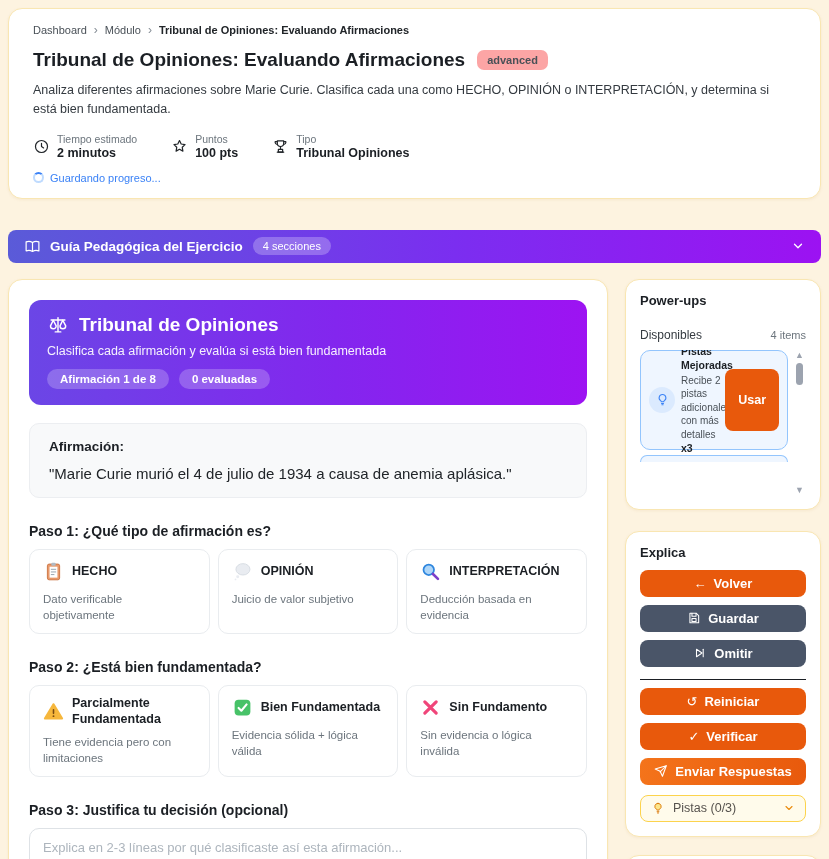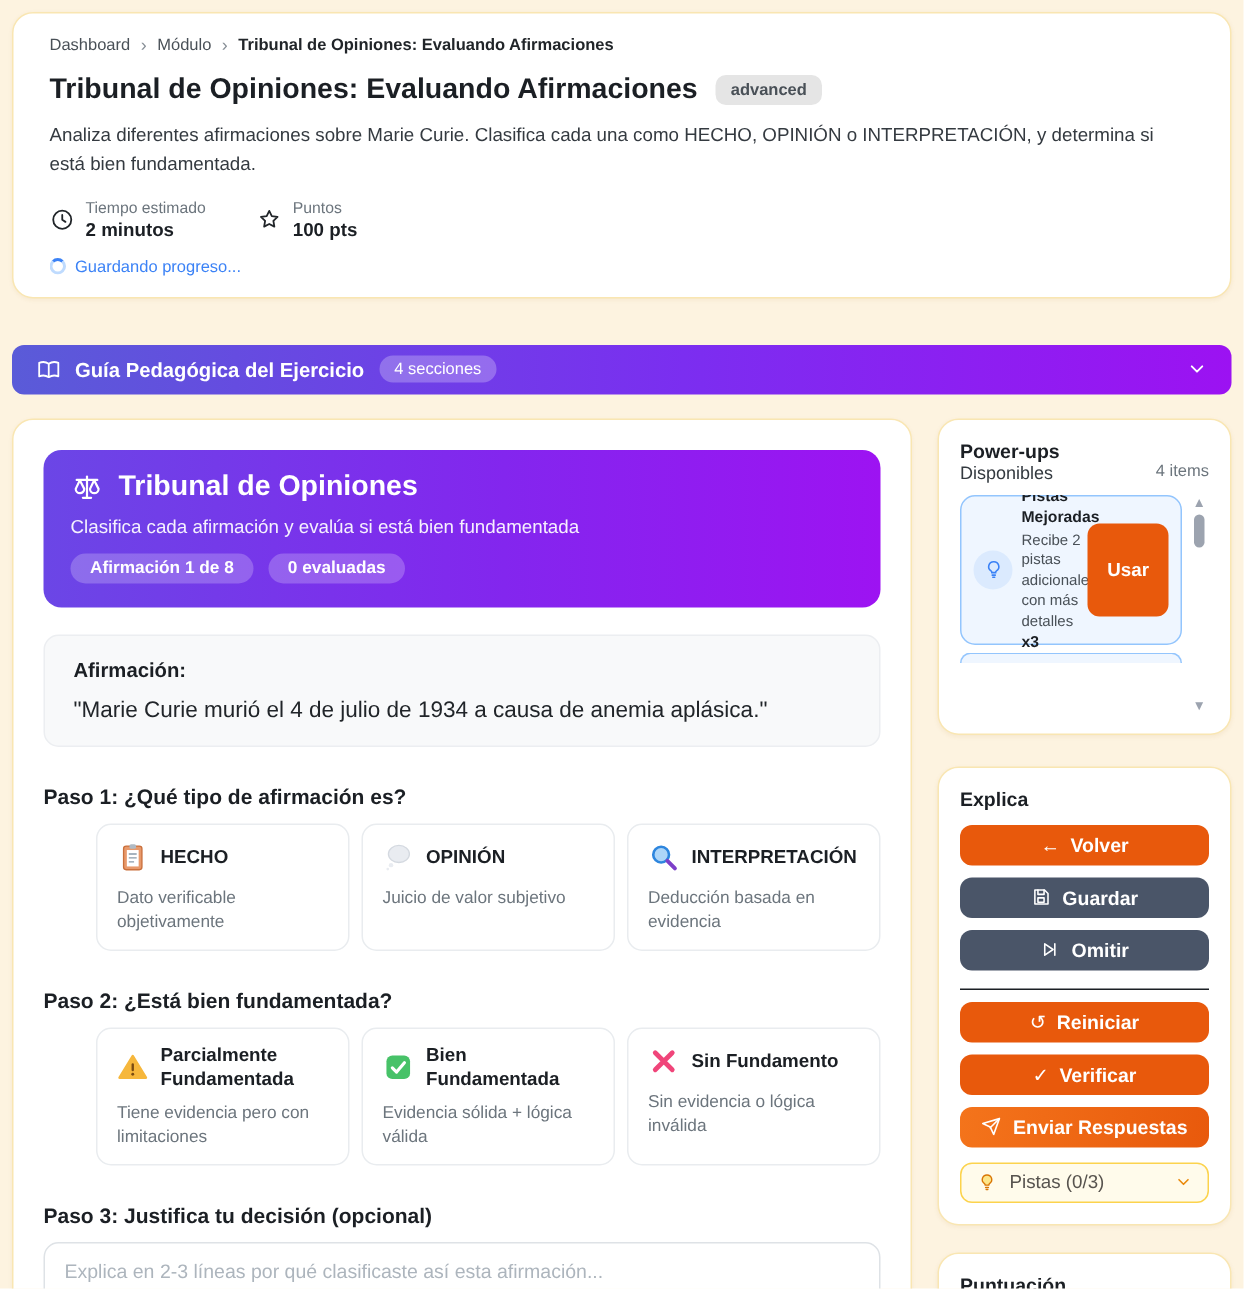"advanced" .level-badge { background: #e5e5e5 -> #fca5a5 }
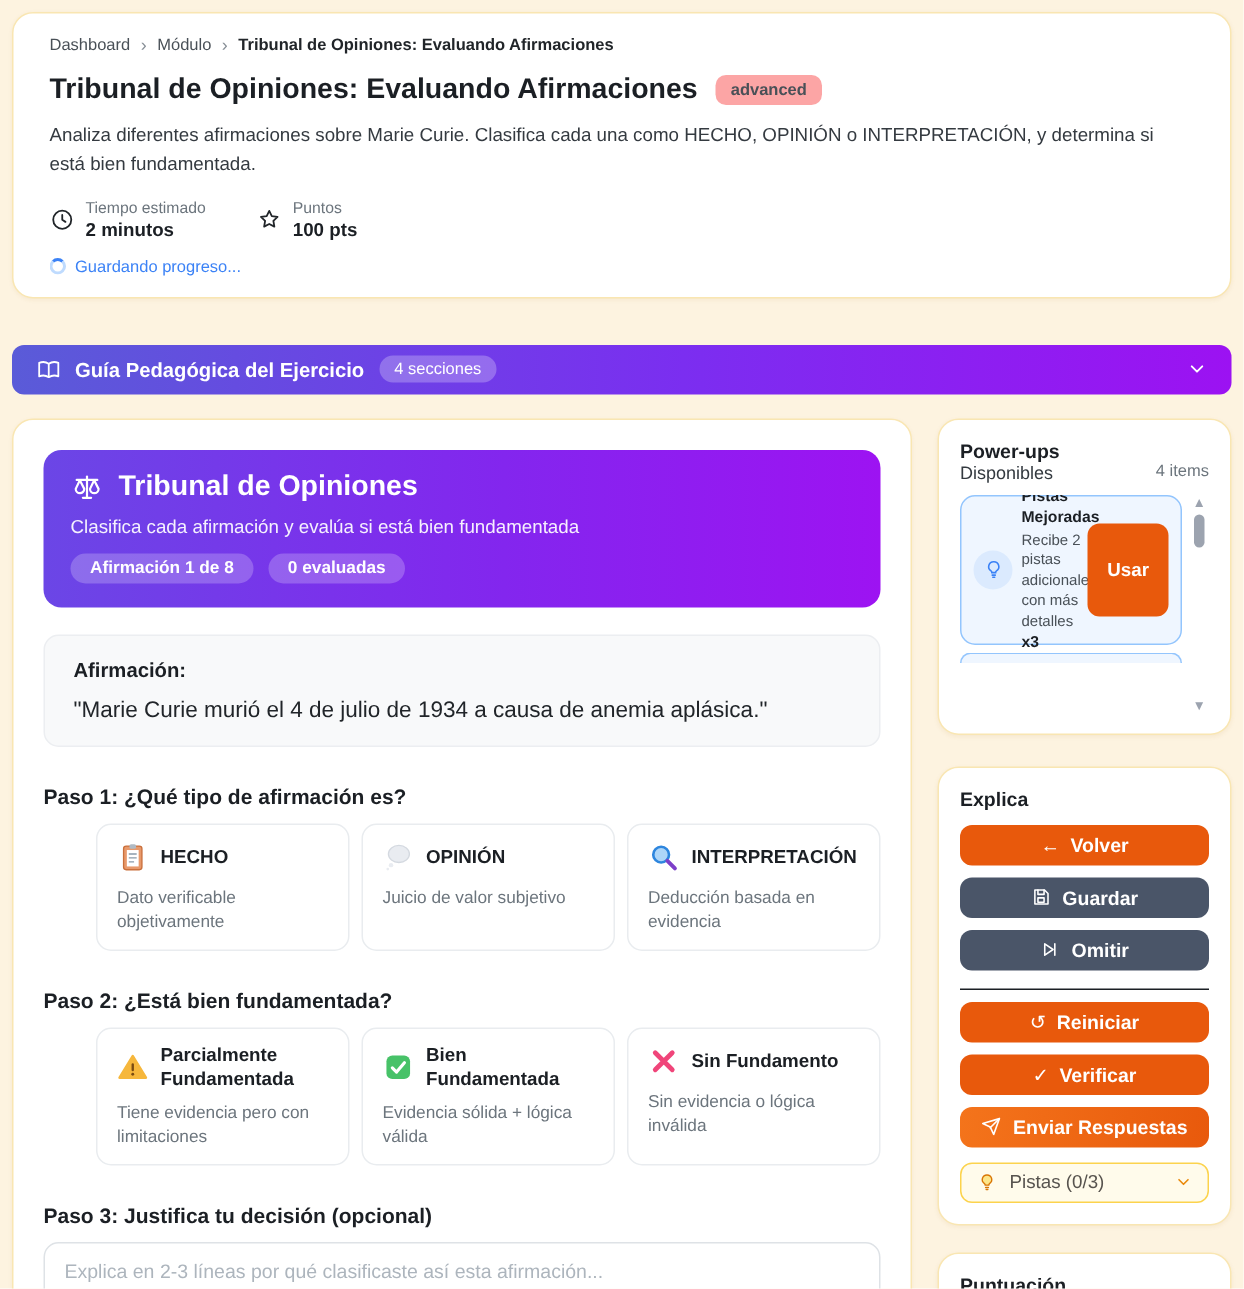"Tipo" div.meta-item { html: none -> <div> <span> <svg> <path></path> <path></path> <path></path> <path></path> <path></path> <path></path> </svg> </span> <span> <div>Tipo</div> <div>Tribunal Opiniones</div> </span> </div> }
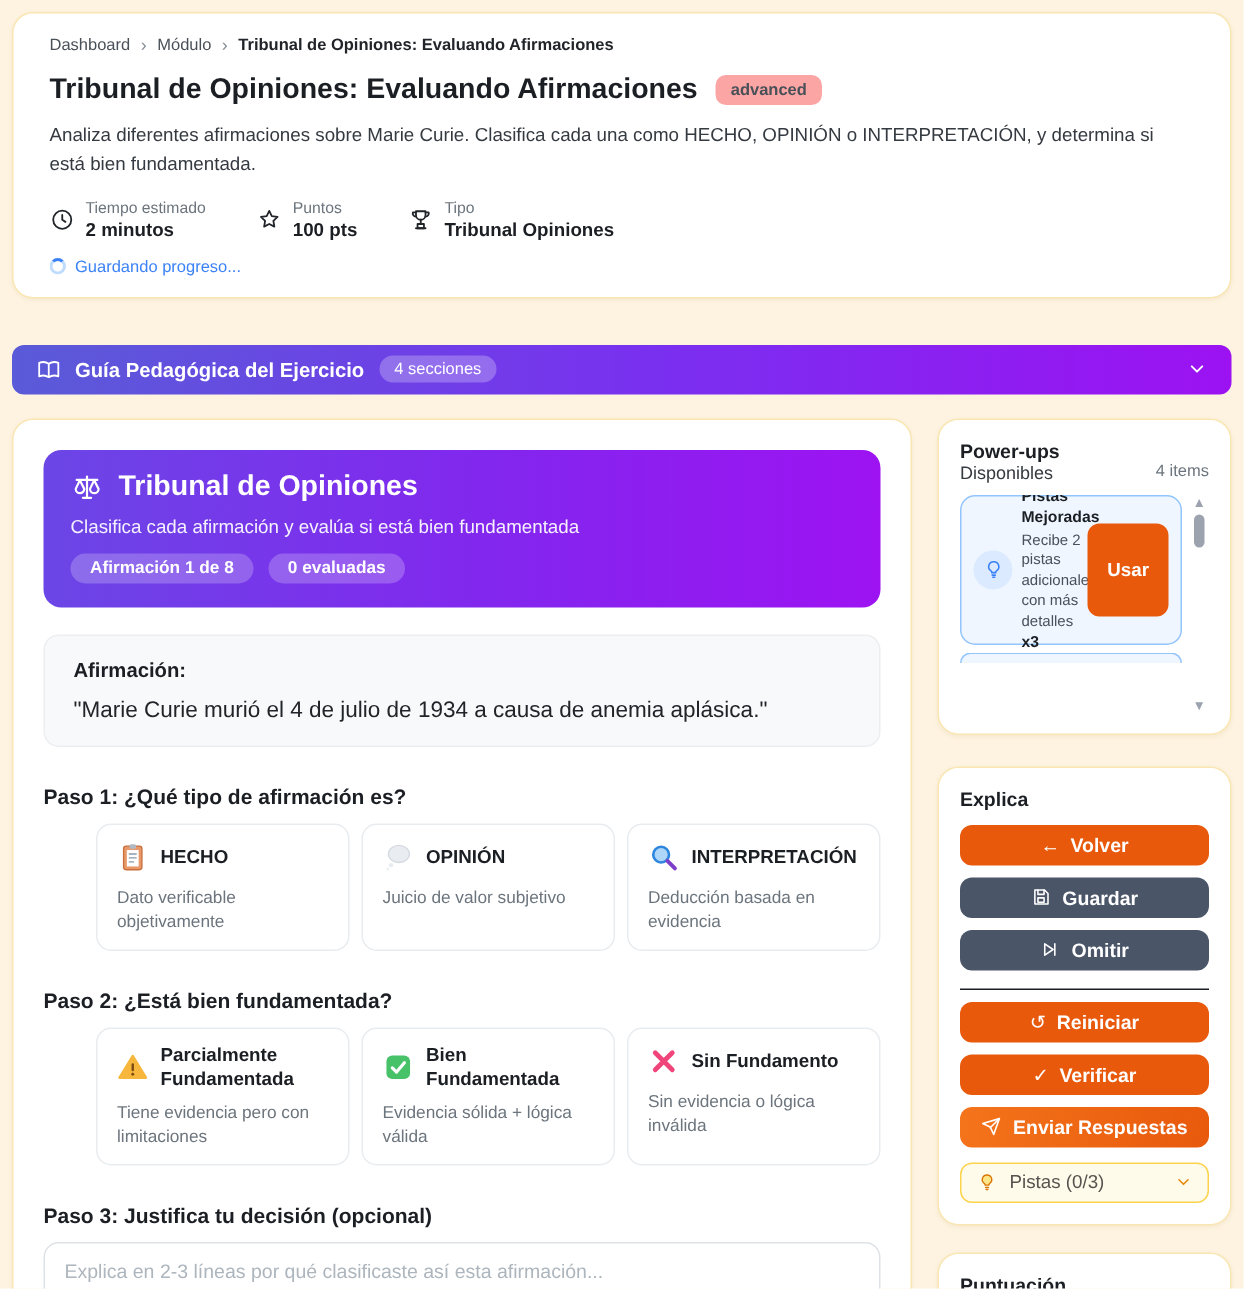"Disponibles" .avail-row { align-items: none -> center; margin-top: 0 -> 20px }
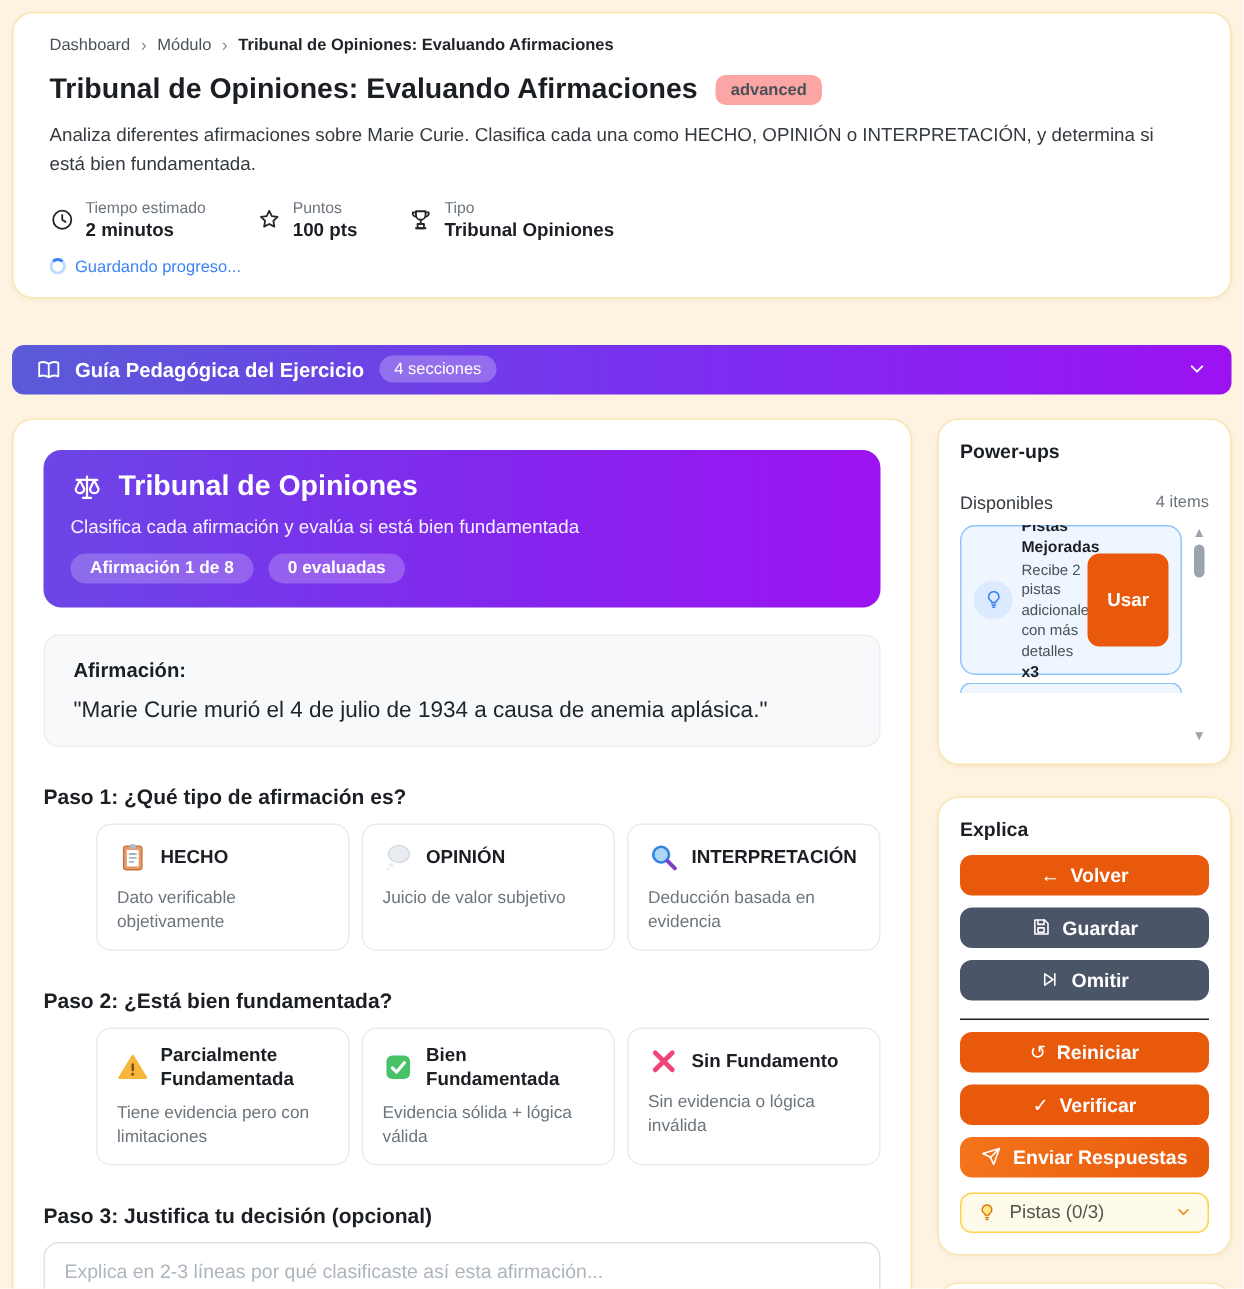"HECHO" .options-row { margin-left: 35px -> none }
